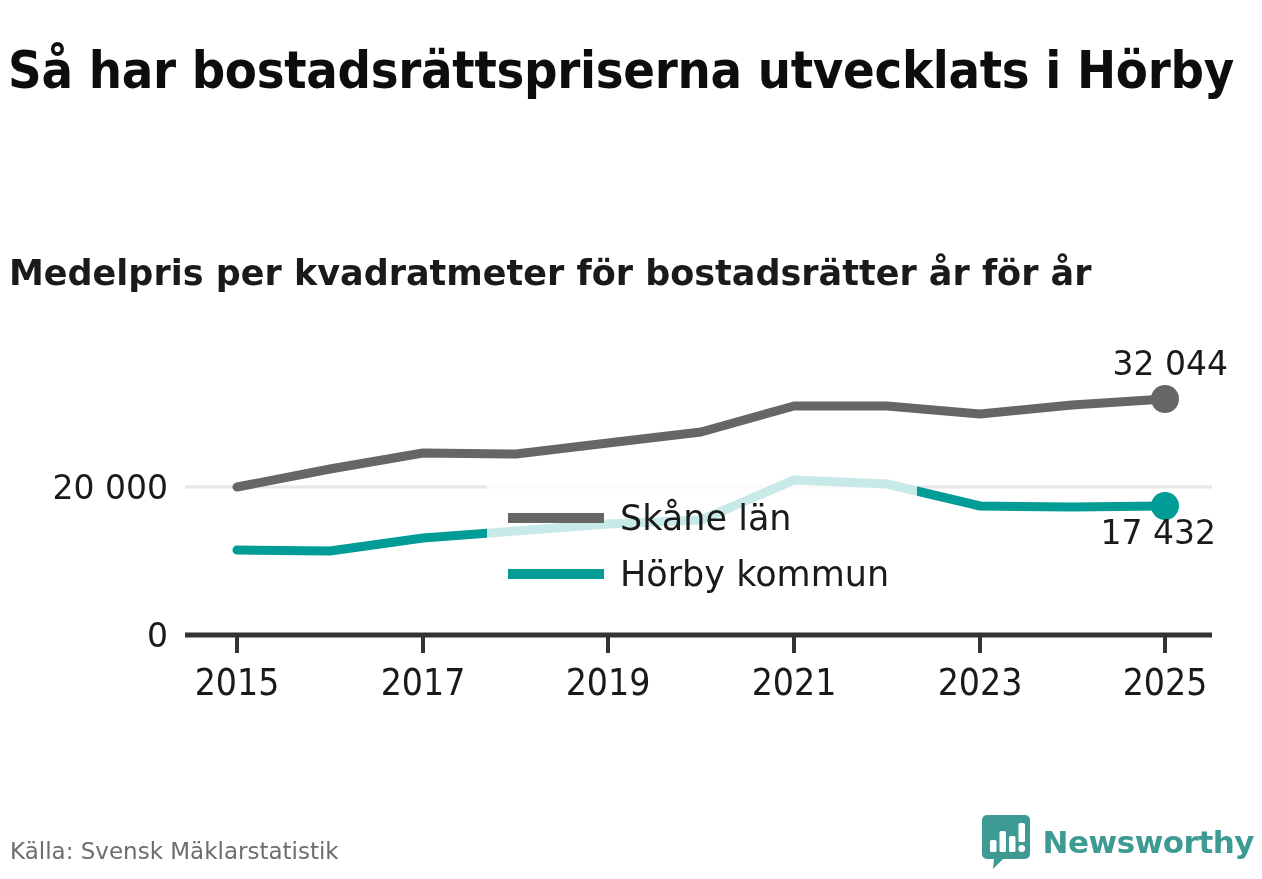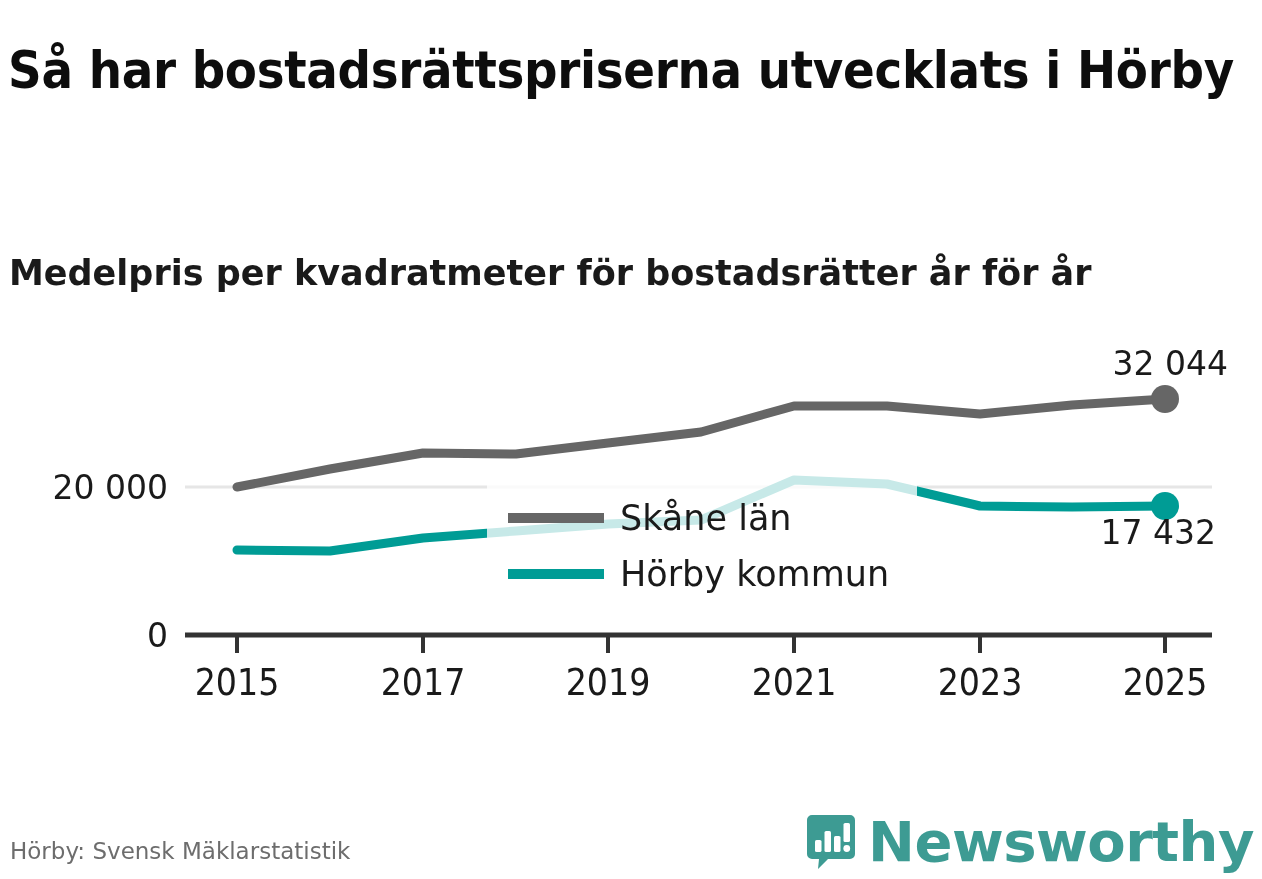"Hörby: Svensk Mäklarstatistik" div.source { text: Hörby -> Källa }
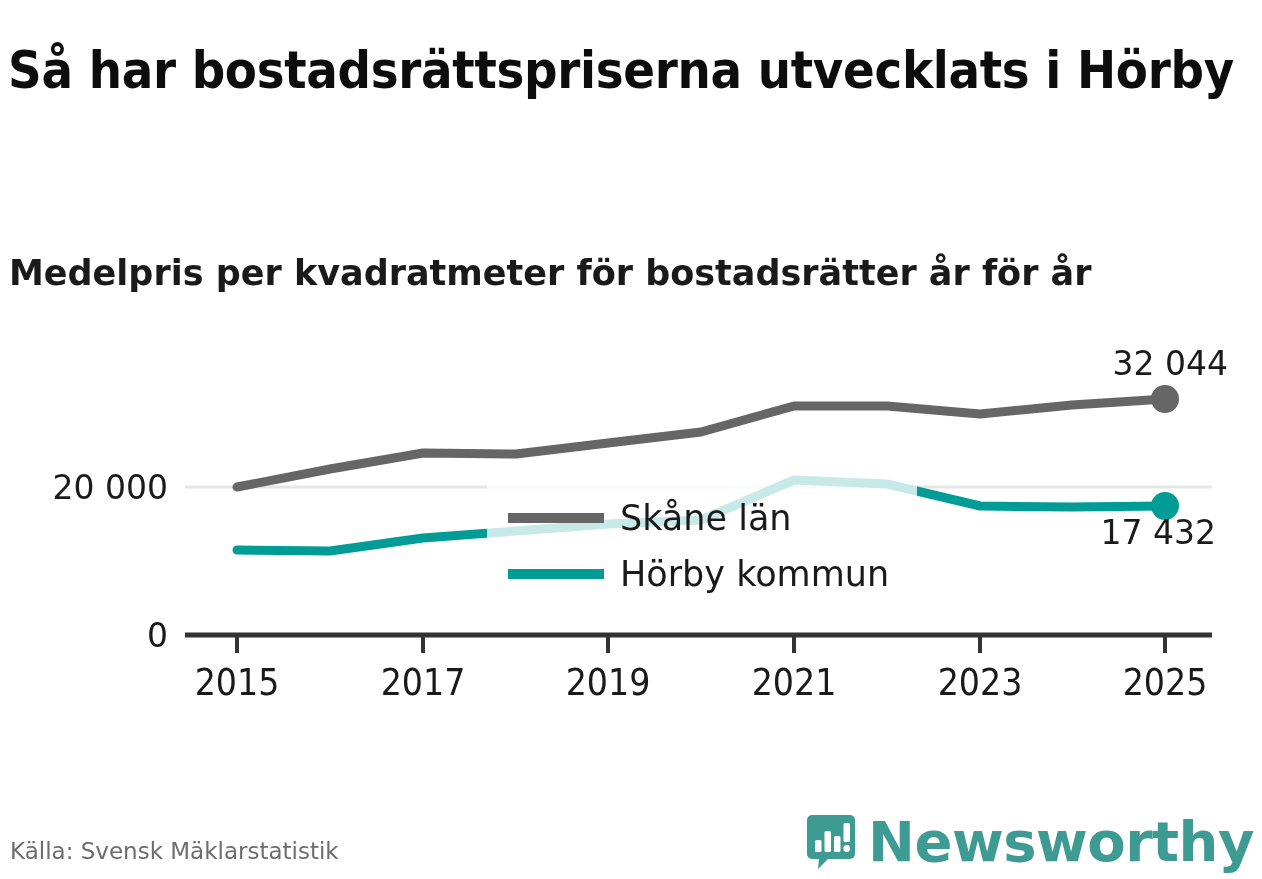"Newsworthy" .logo-text { font-size: 56px -> 31px }
